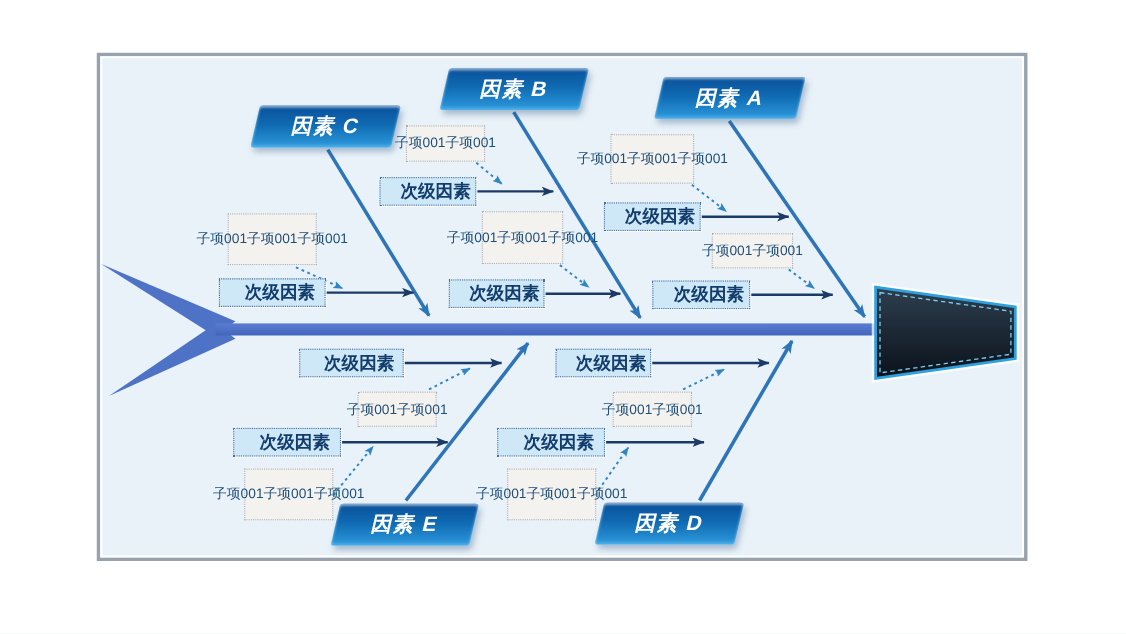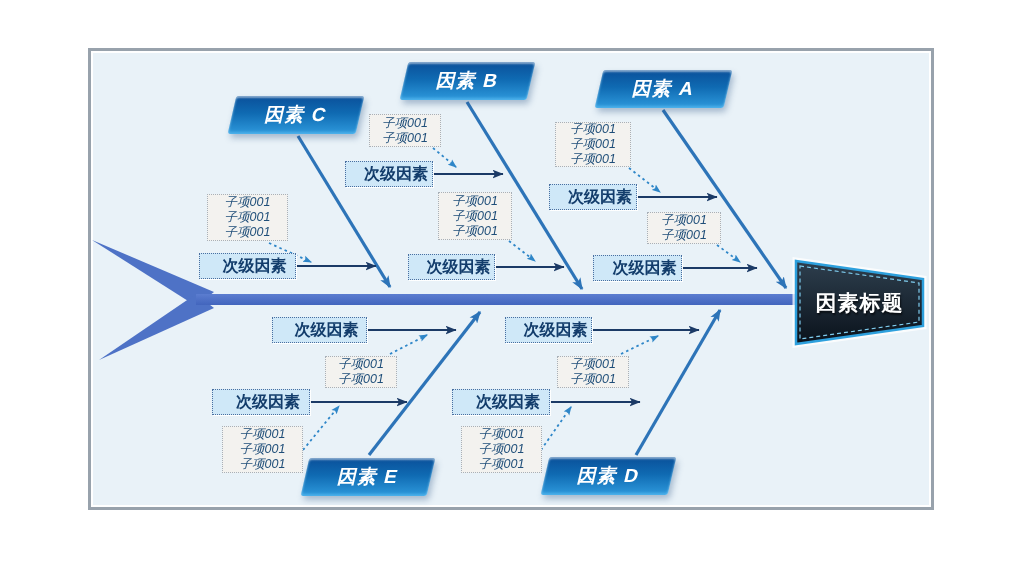"子项001" .items { flex-direction: column -> none; font-style: italic -> none }
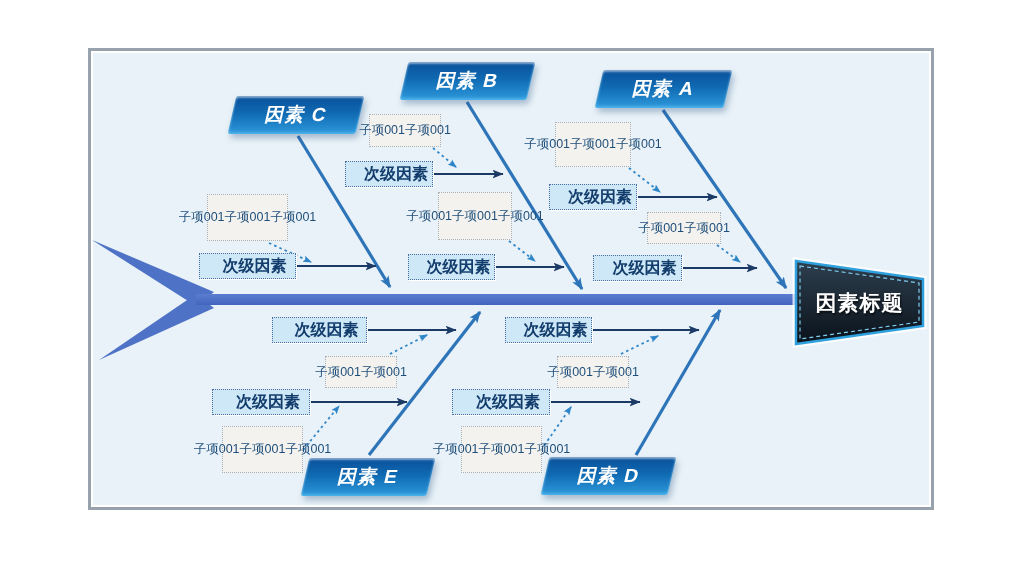"因素标题" div.headlbl { html: <div>因素标题</div> -> none }
